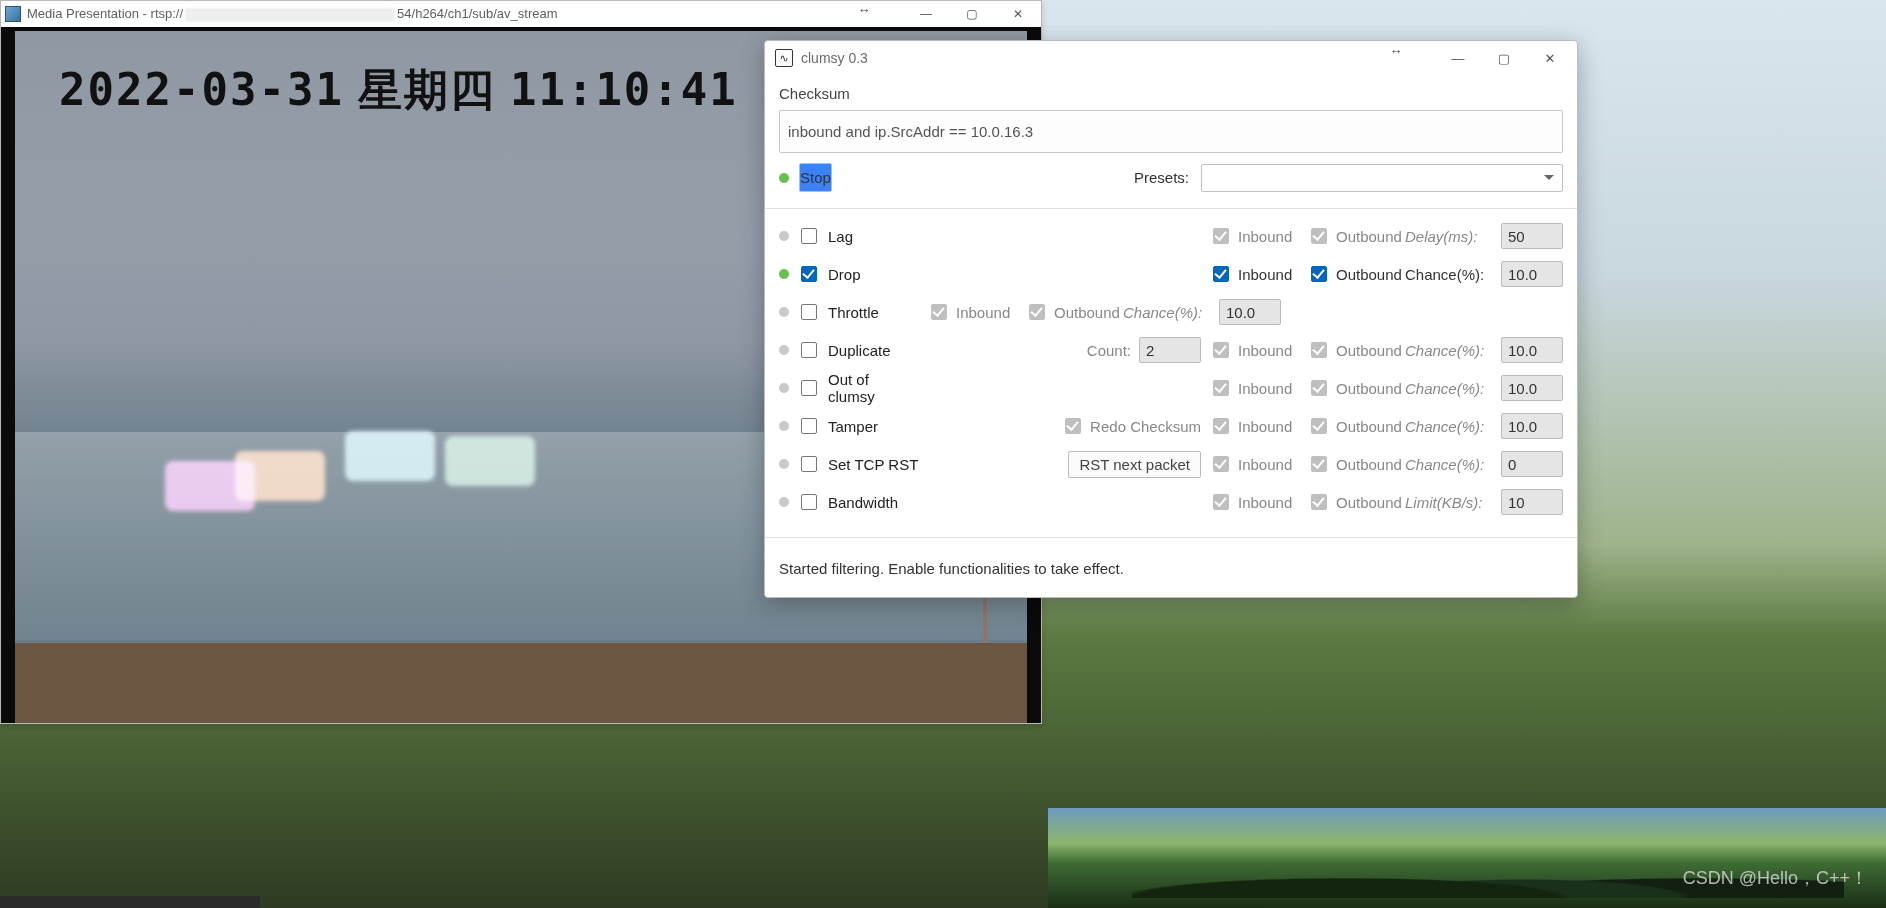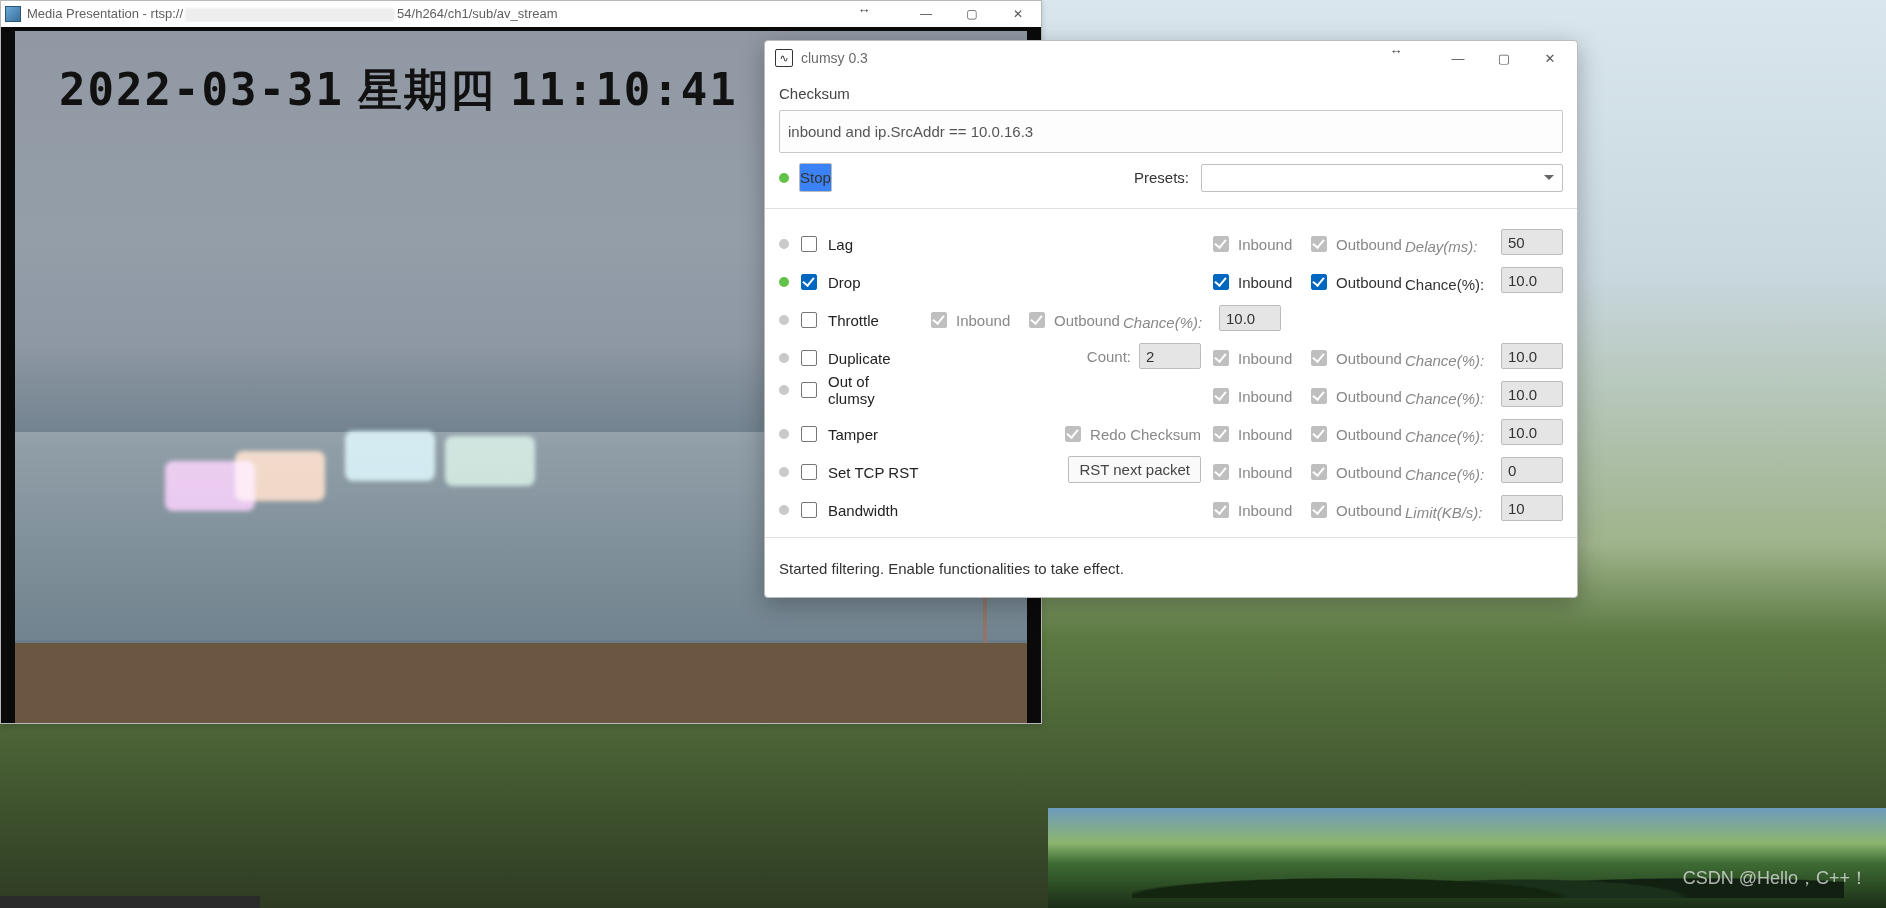"Lag" .func-row { align-items: flex-end -> center }
